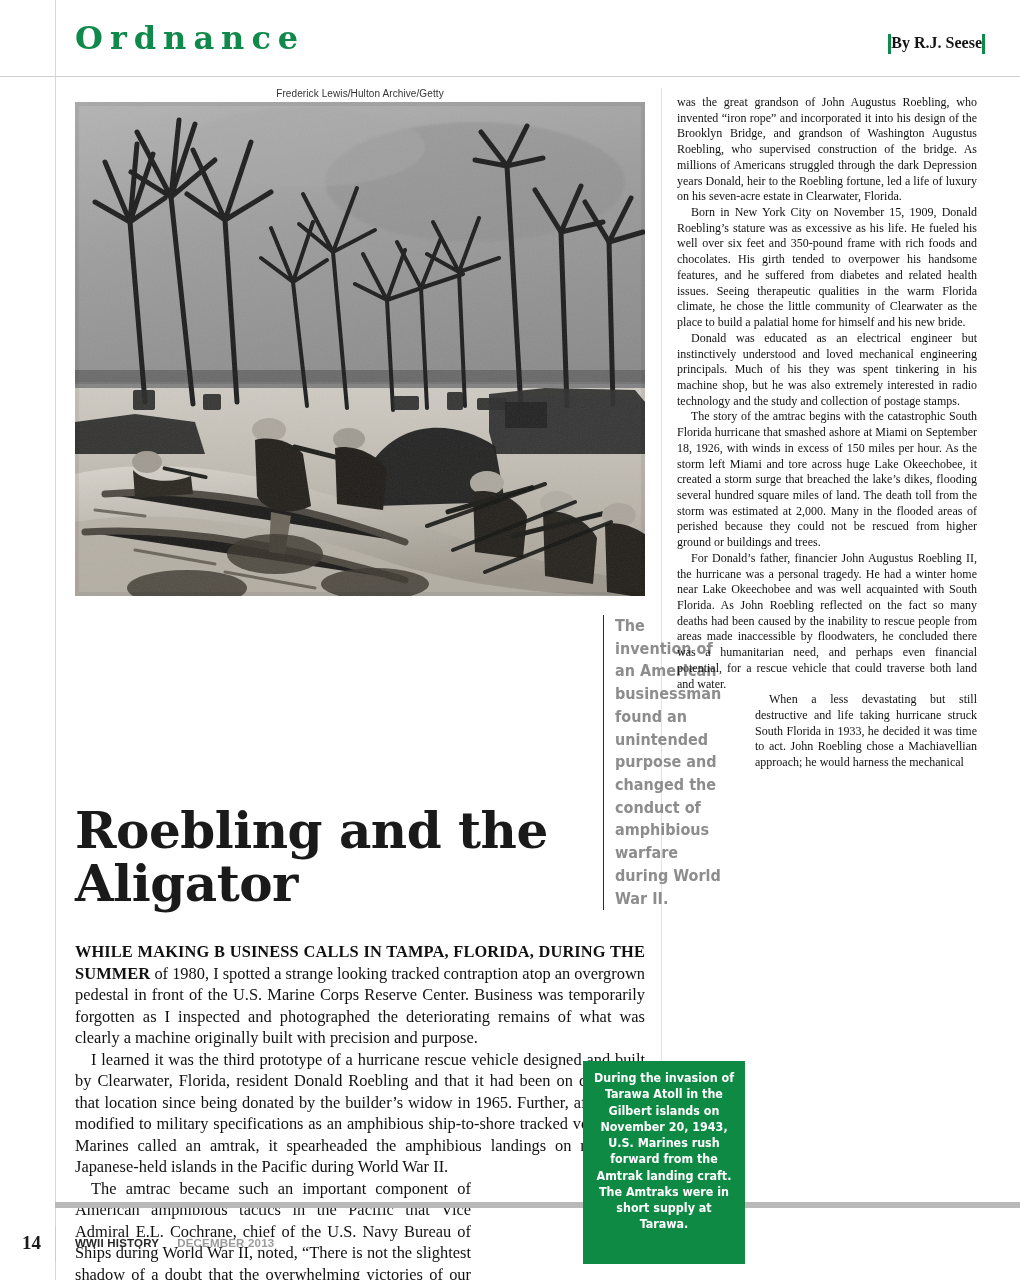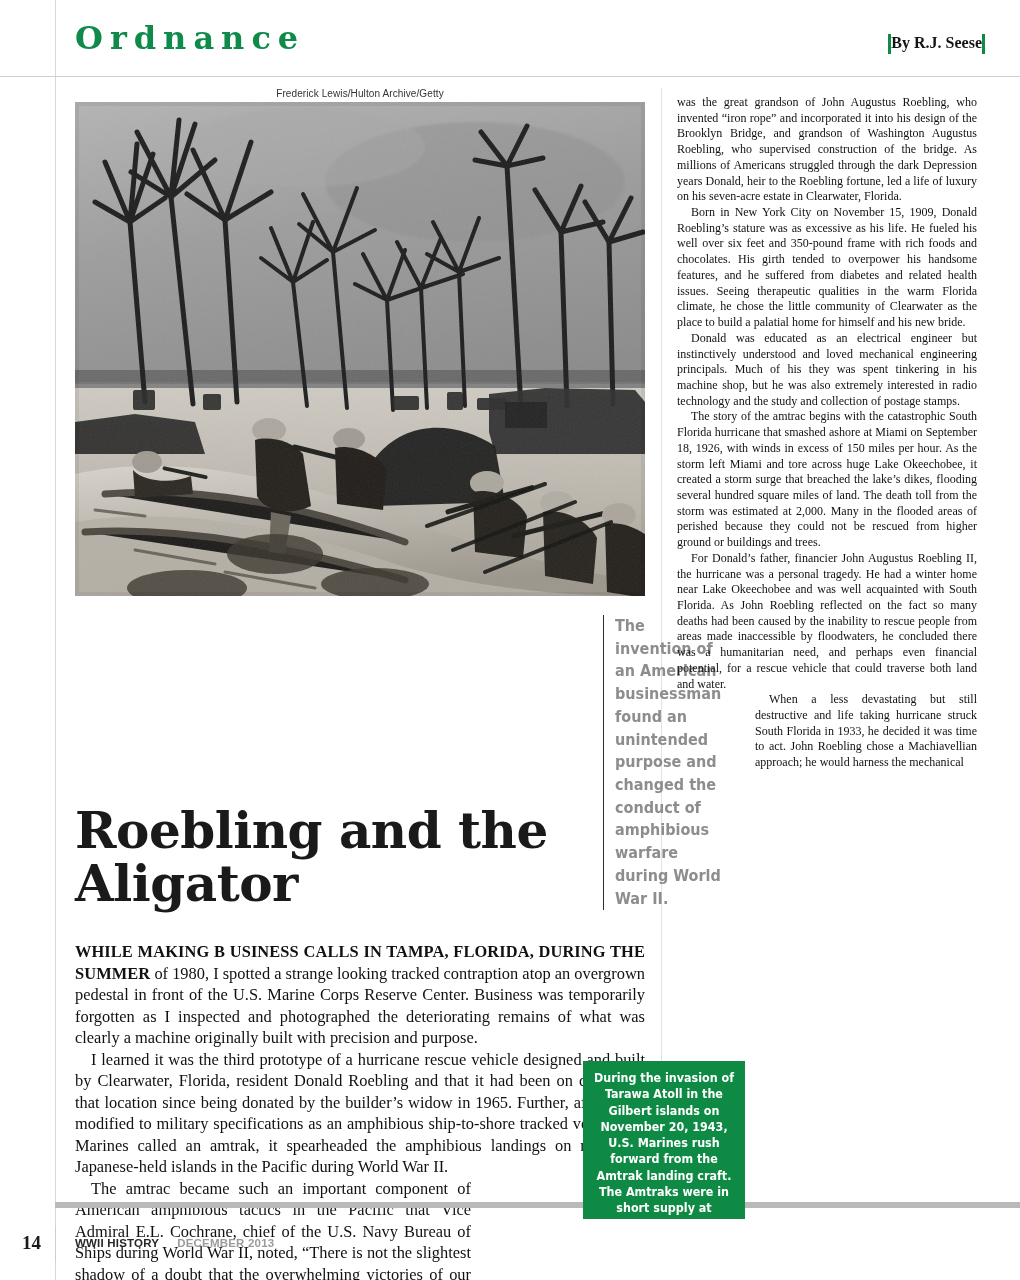"During the invasion of Tarawa" .caption-box { height: 158px -> 203px }
